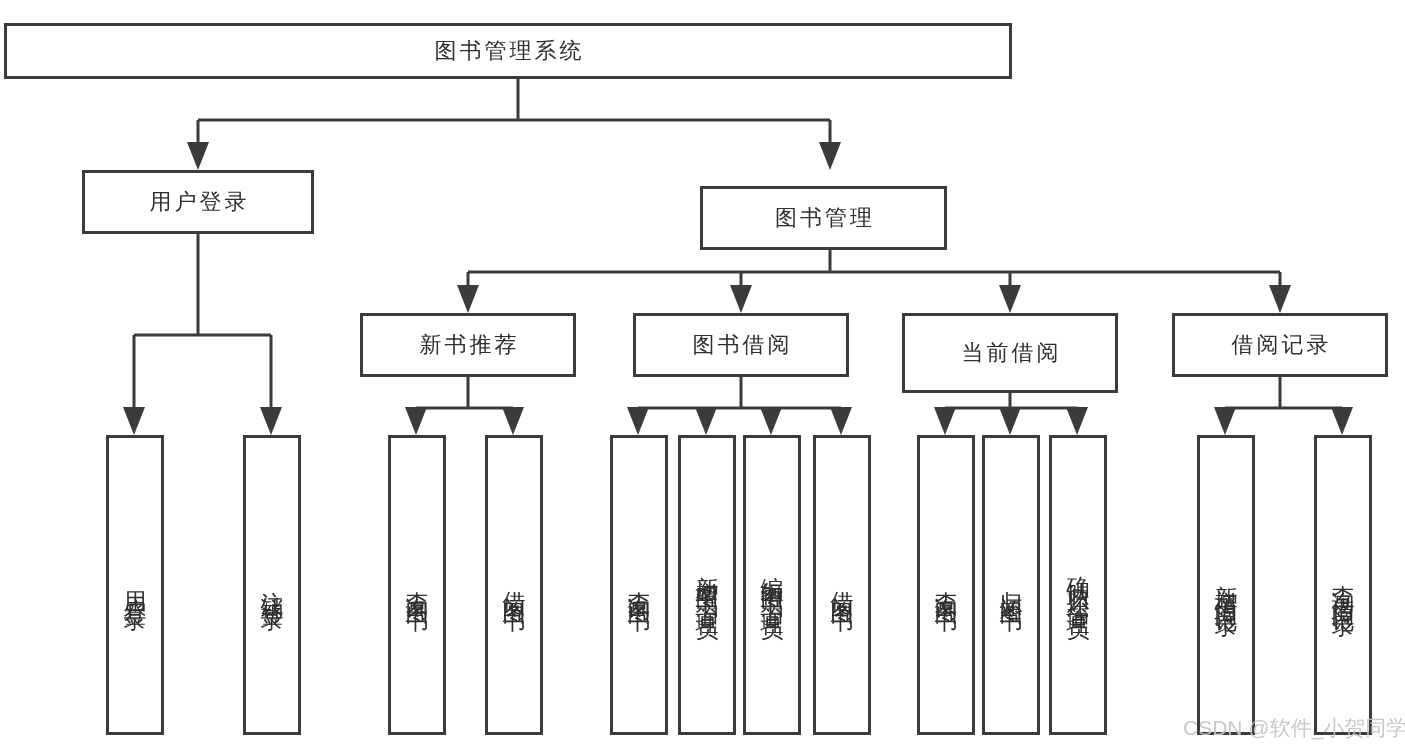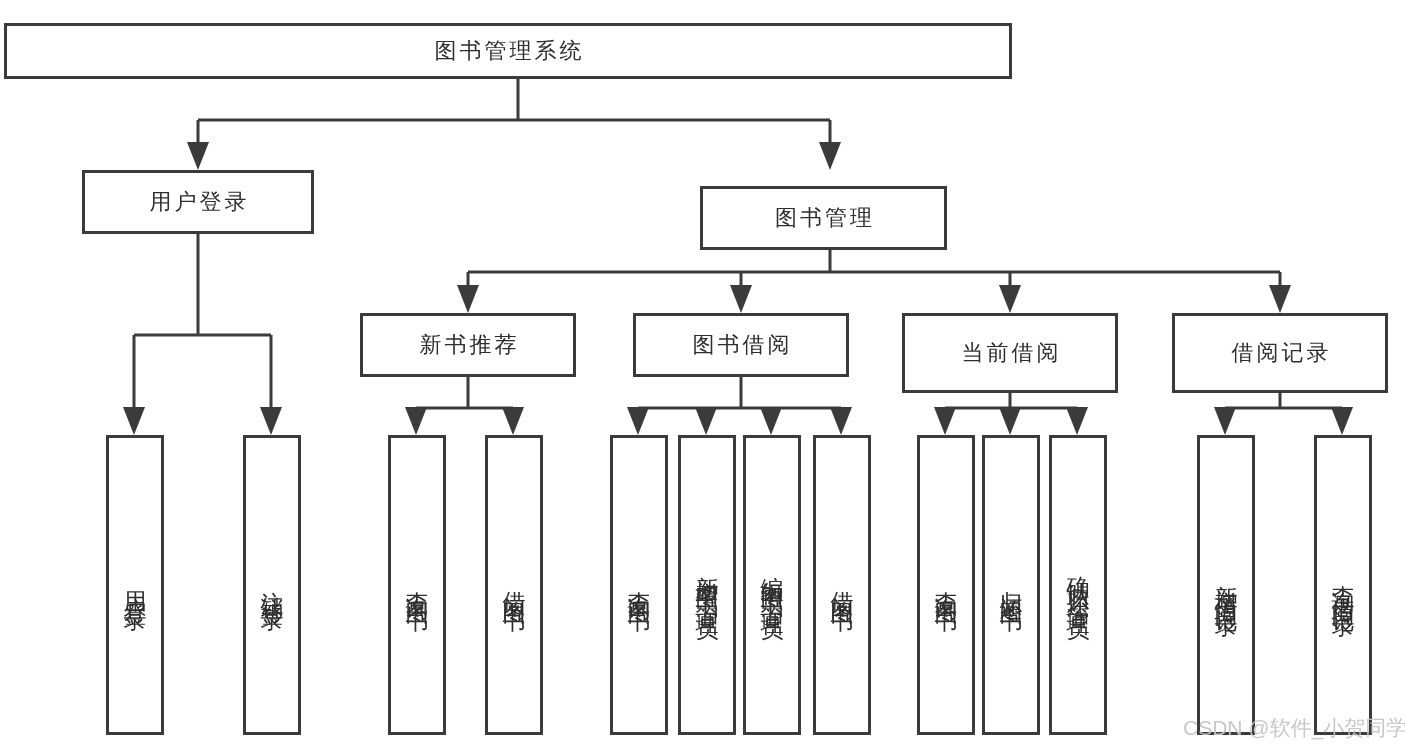"借阅记录" .n-hist { height: 80px -> 64px }
